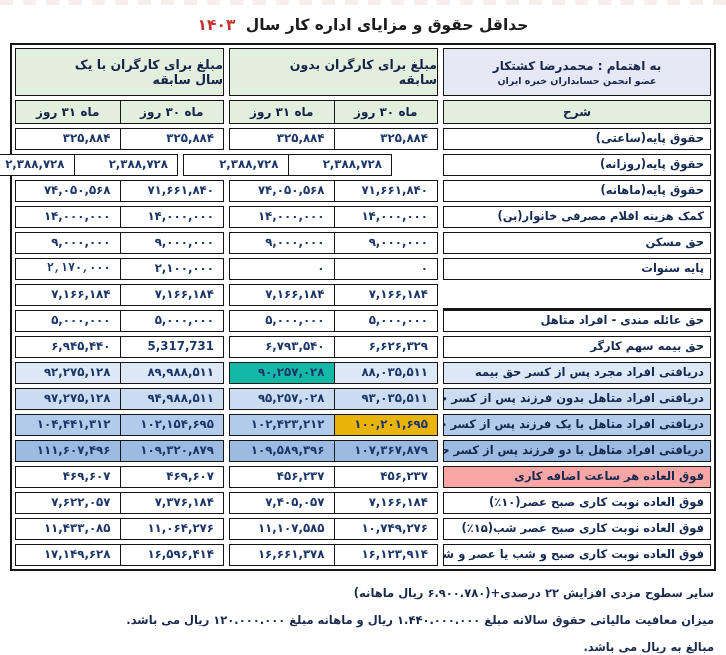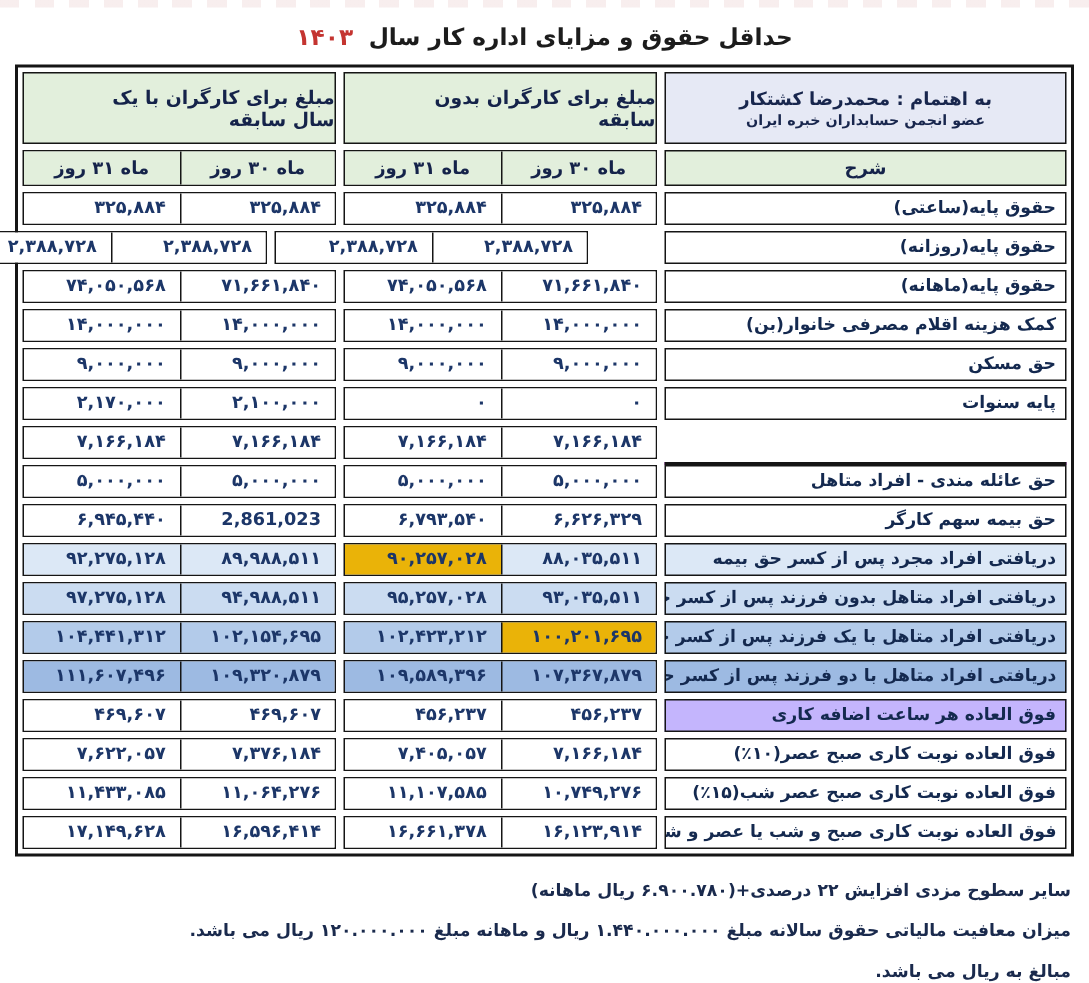"۲,۱۷۰,۰۰۰" div.cell { font-family: none -> Liberation Mono, monospace }
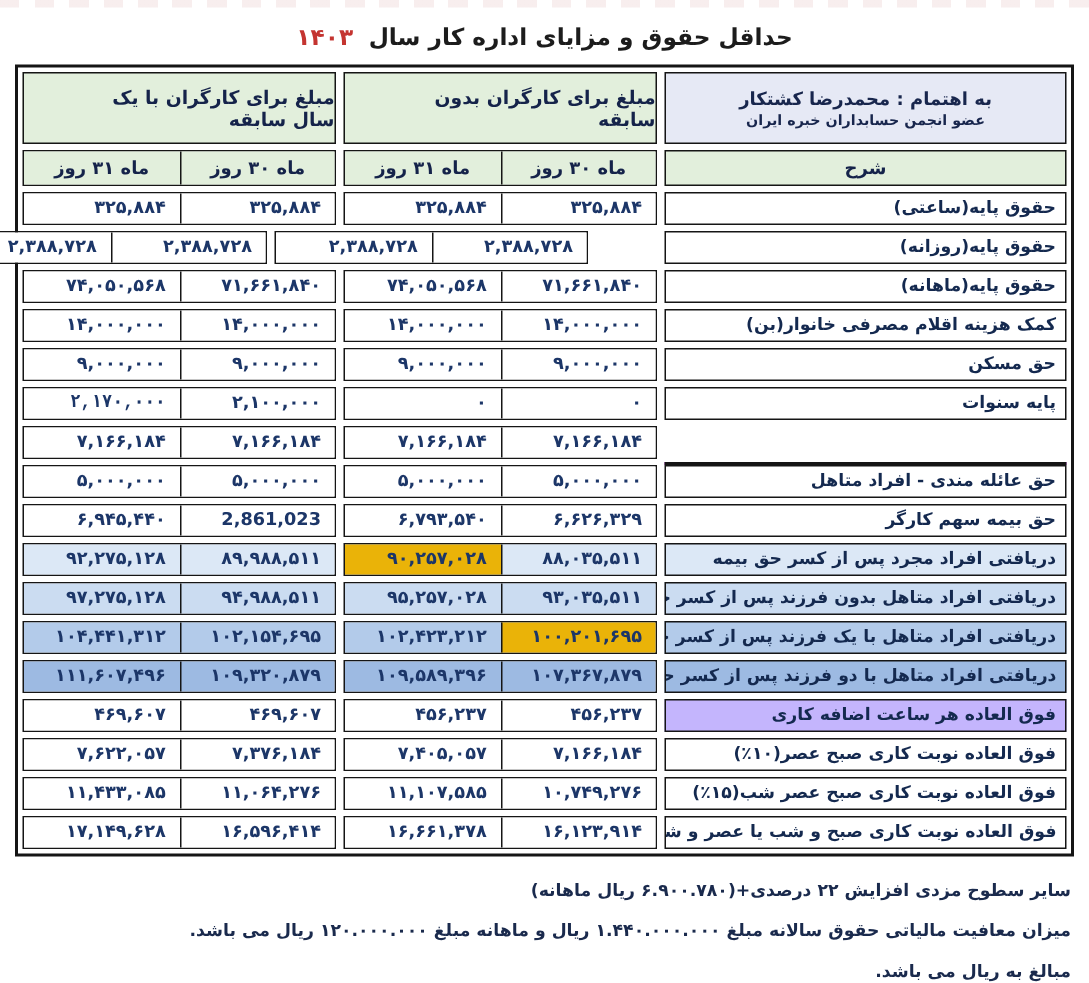"2,861,023" div.cell { text: 2,861,023 -> 5,317,731 }
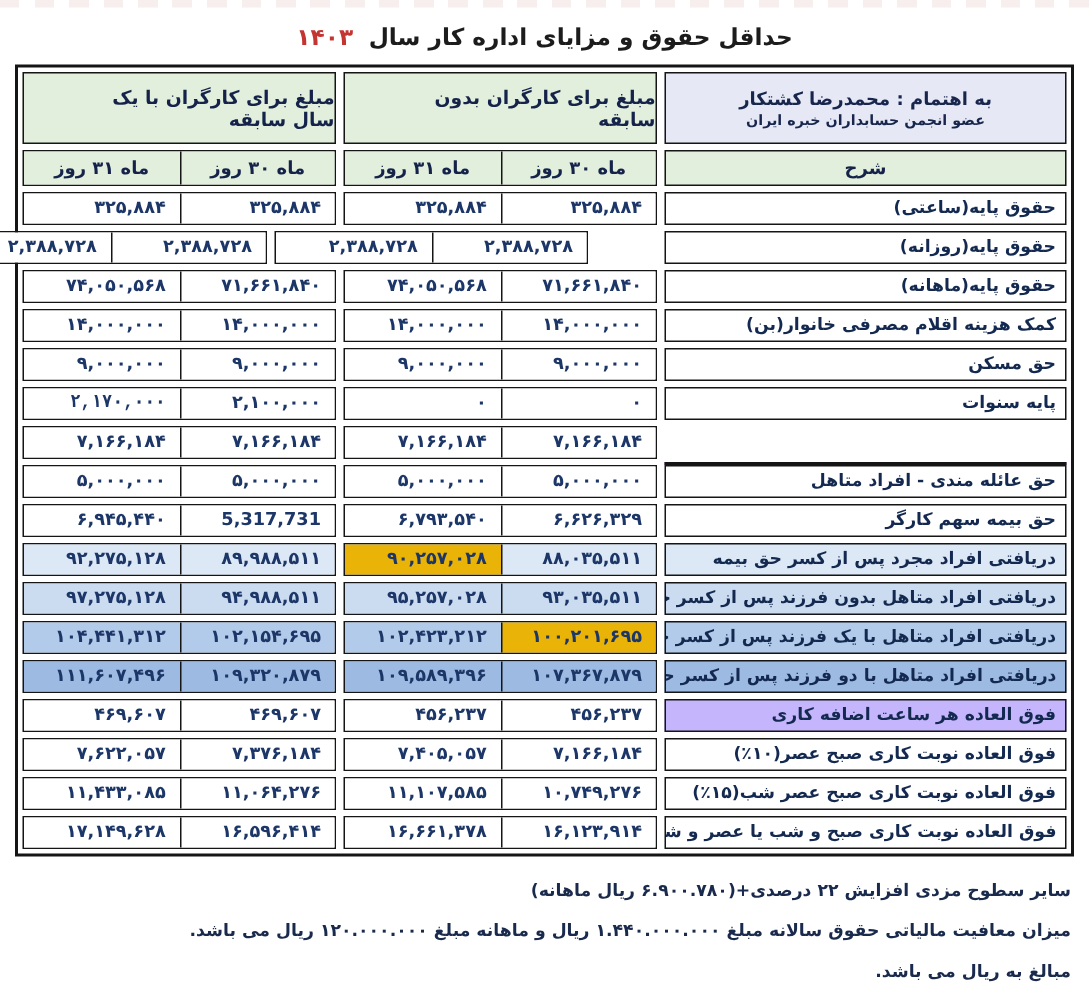"۹۰,۲۵۷,۰۲۸" div.cell { background: #eab308 -> #14b8a6 }
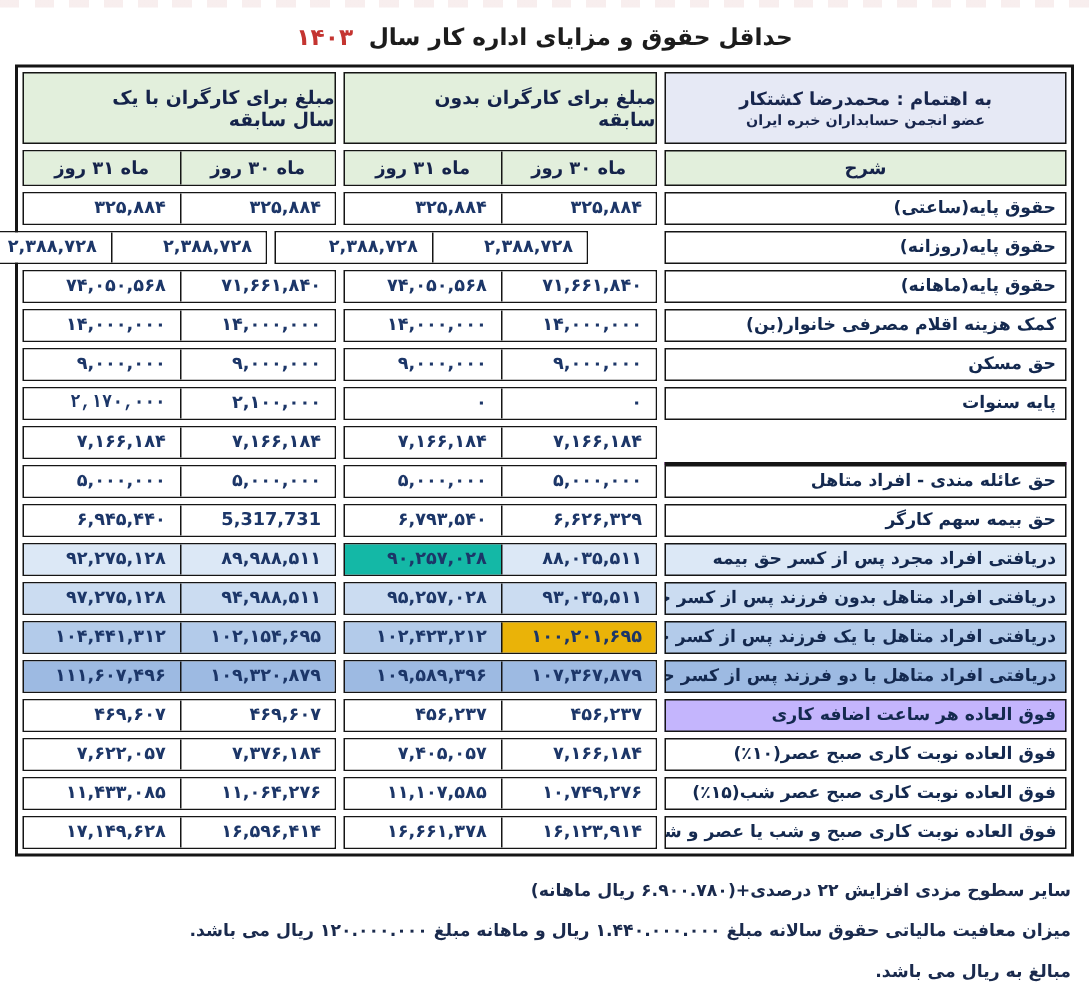"فوق العاده هر ساعت اضافه" div.cell { background: #c4b5fd -> #fca5a5 }
